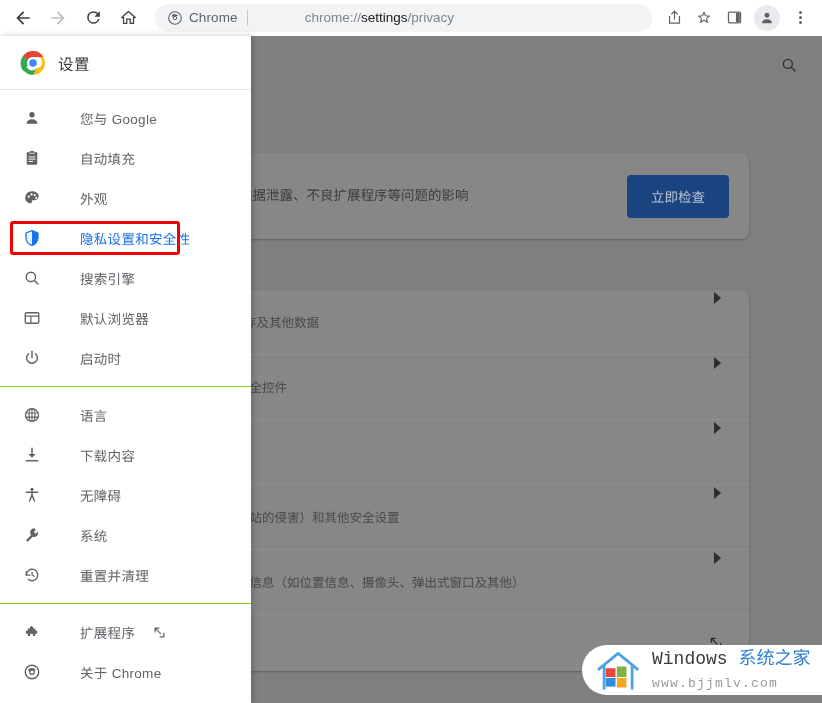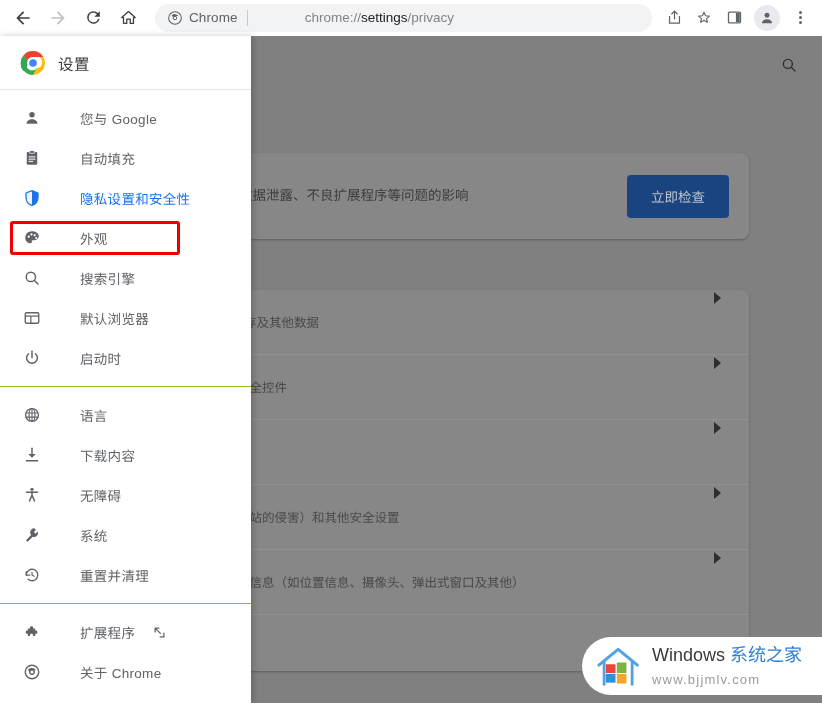"隐私设置和安全性" div.menu-item { order: before "外观" -> after "外观" }
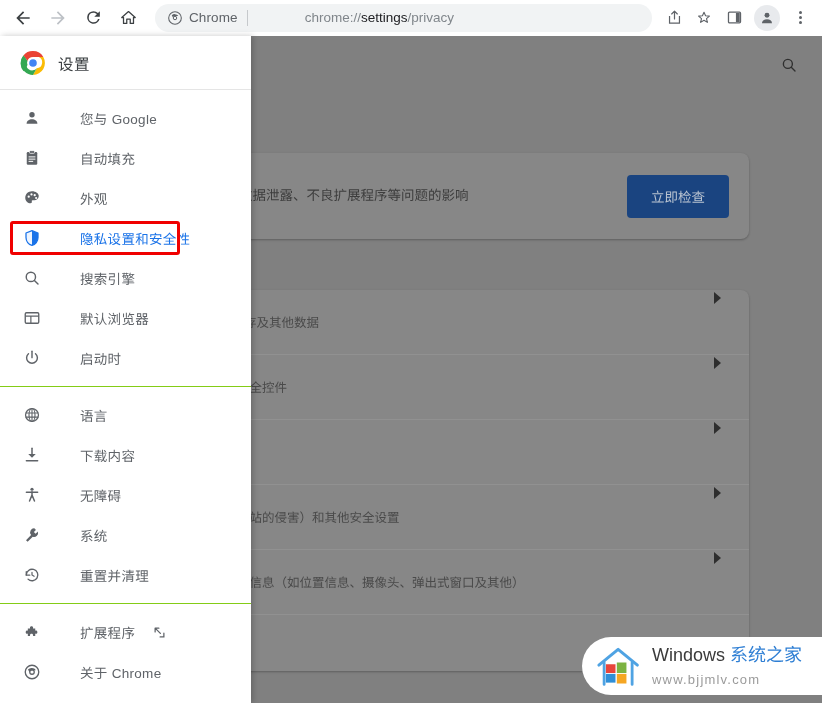"Windows 系统之家" .watermark { font-family: none -> Liberation Mono, monospace; height: 58px -> 50px }
